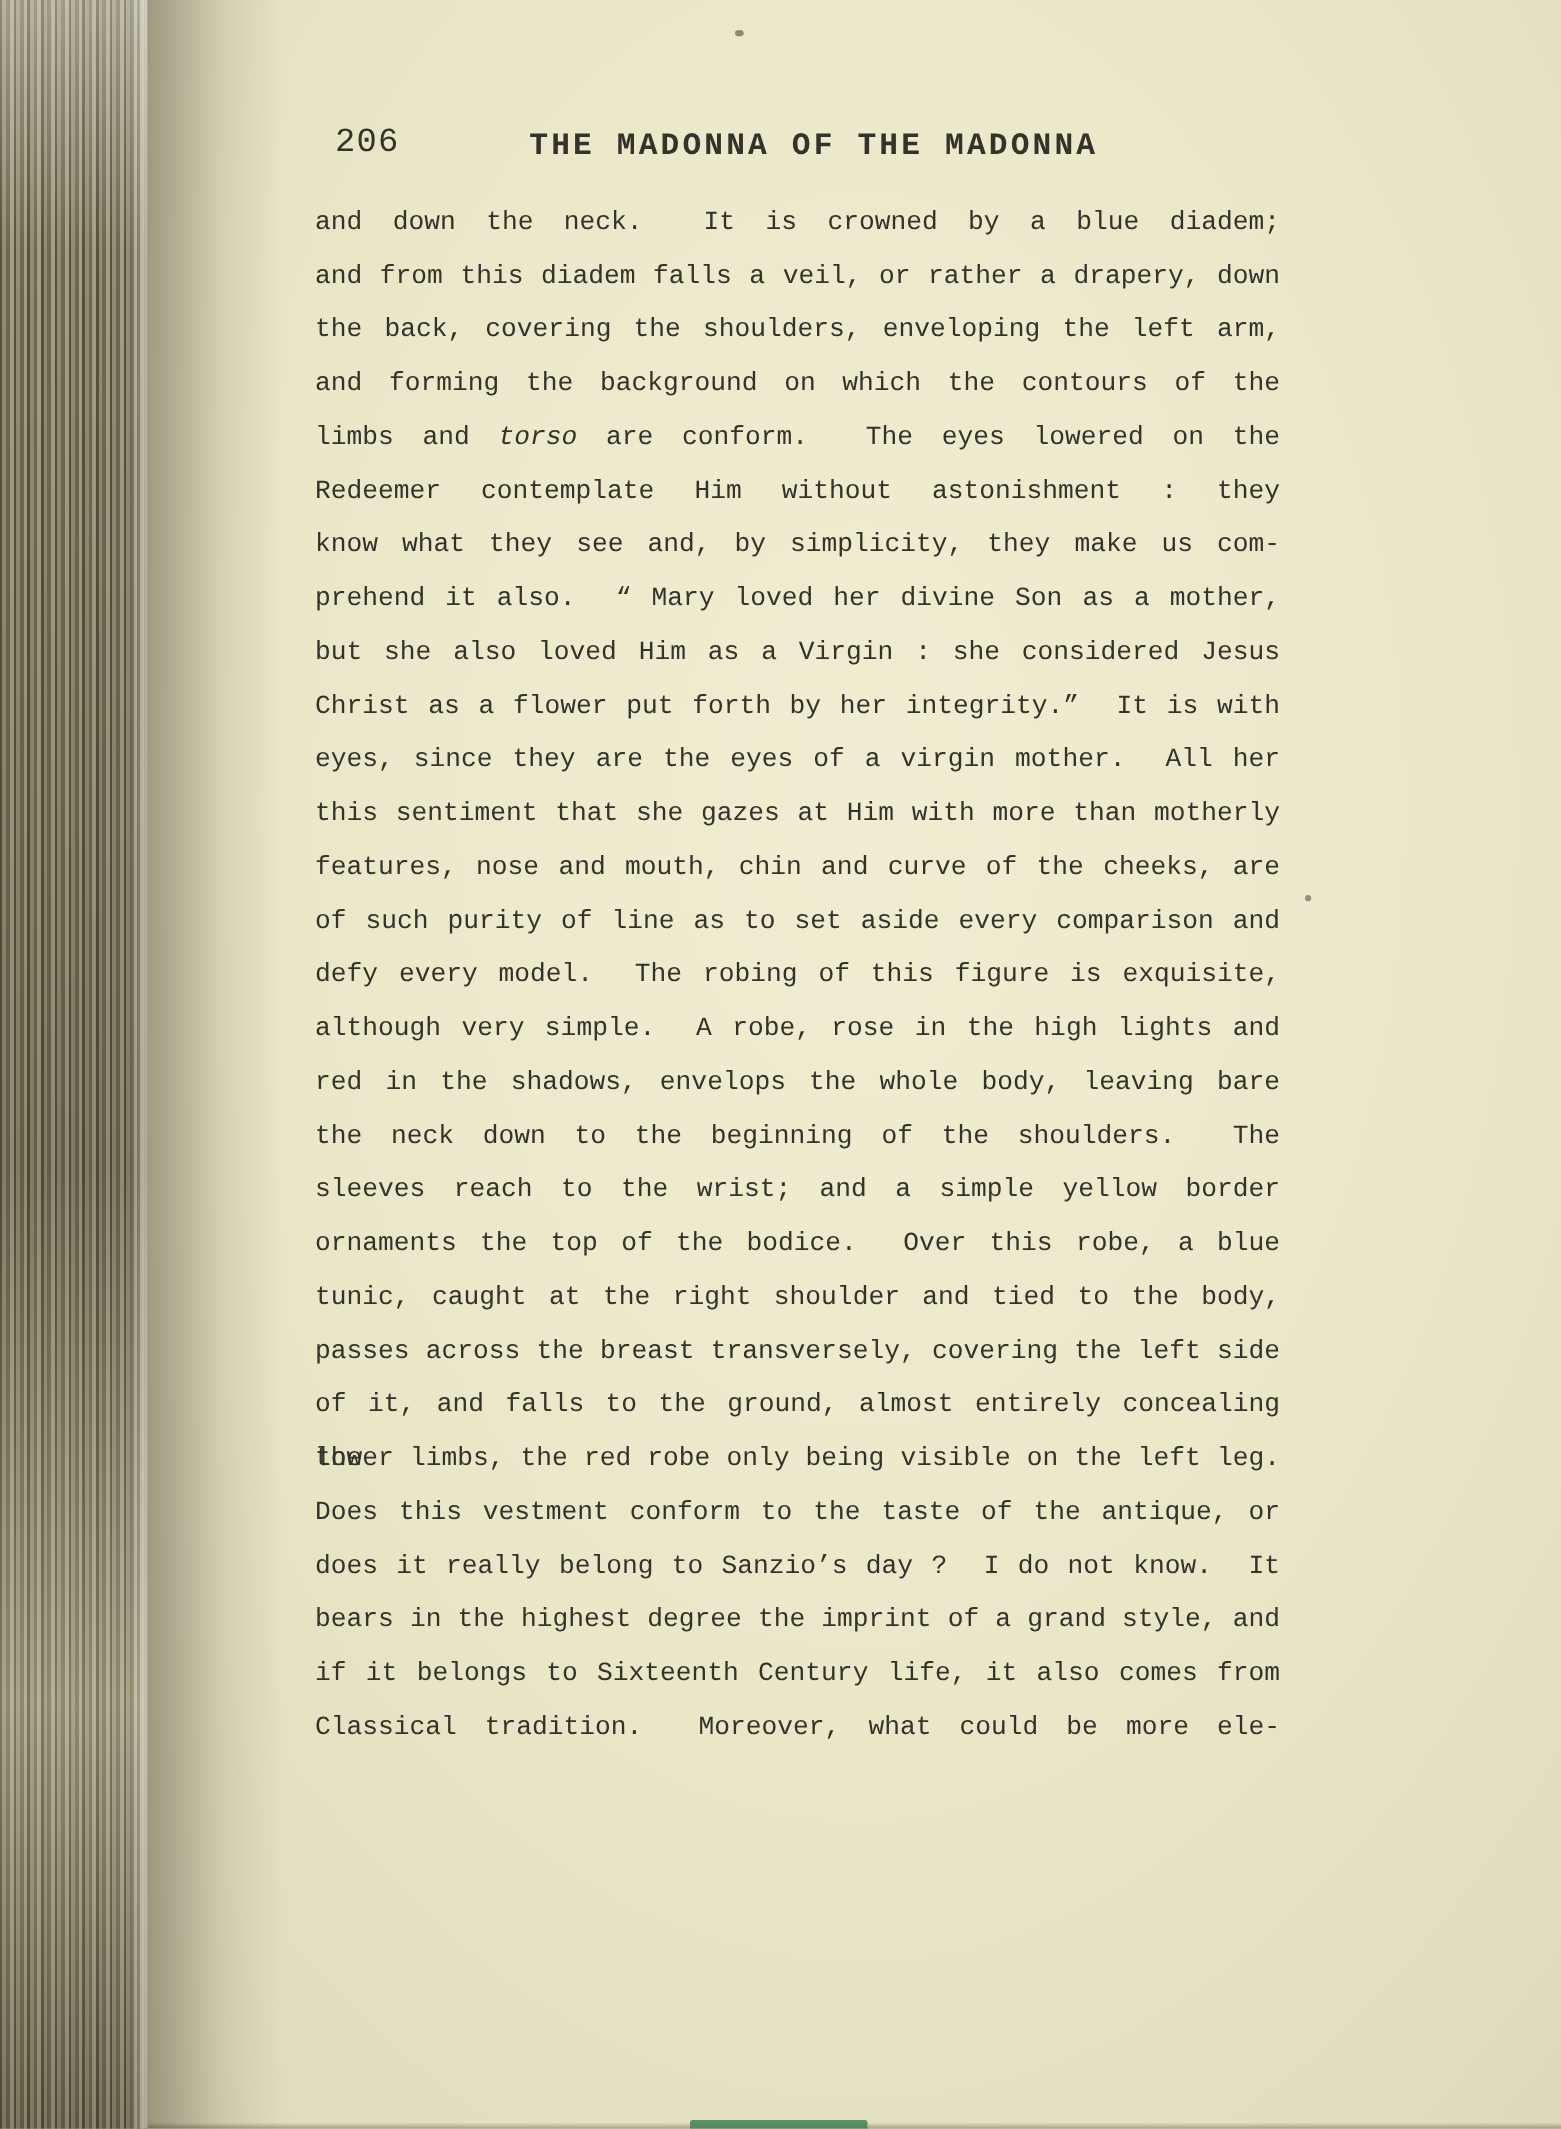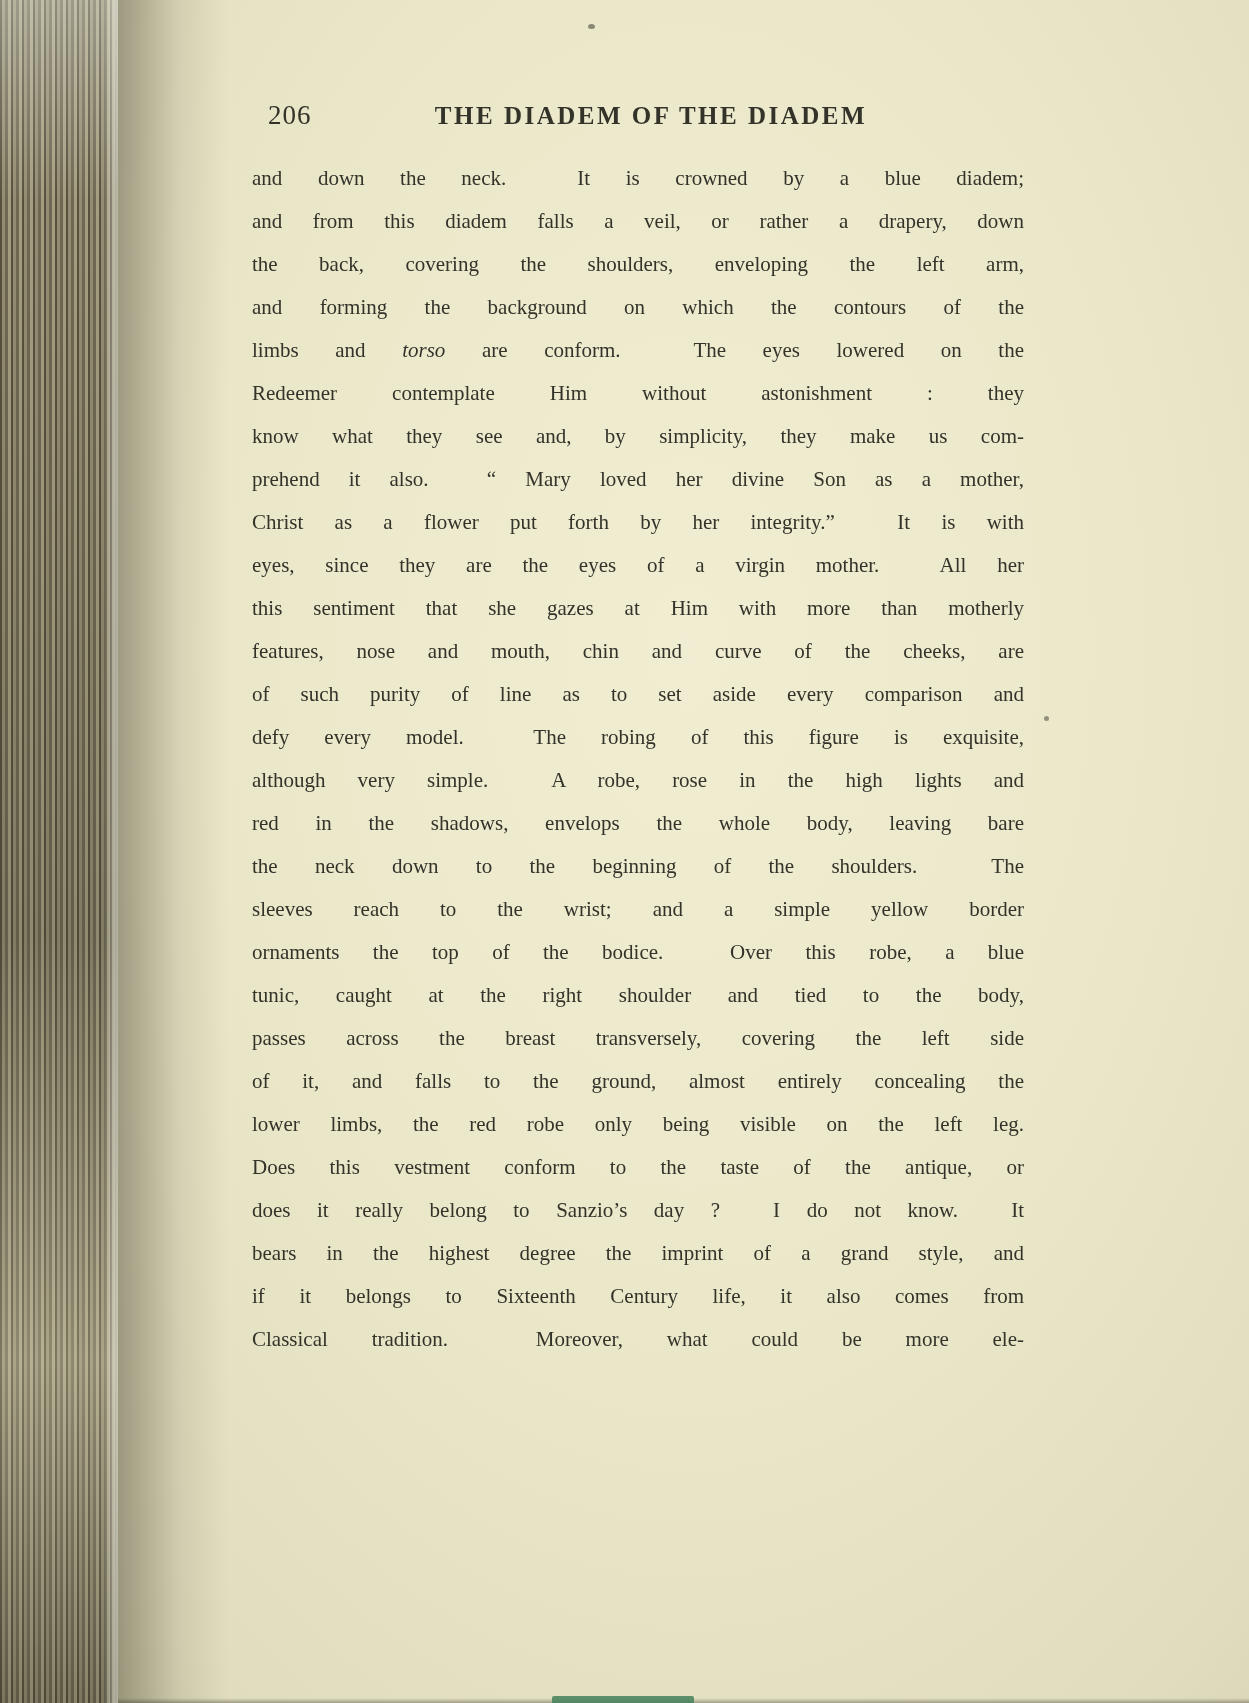"206" .scan { font-family: none -> Liberation Mono, monospace }
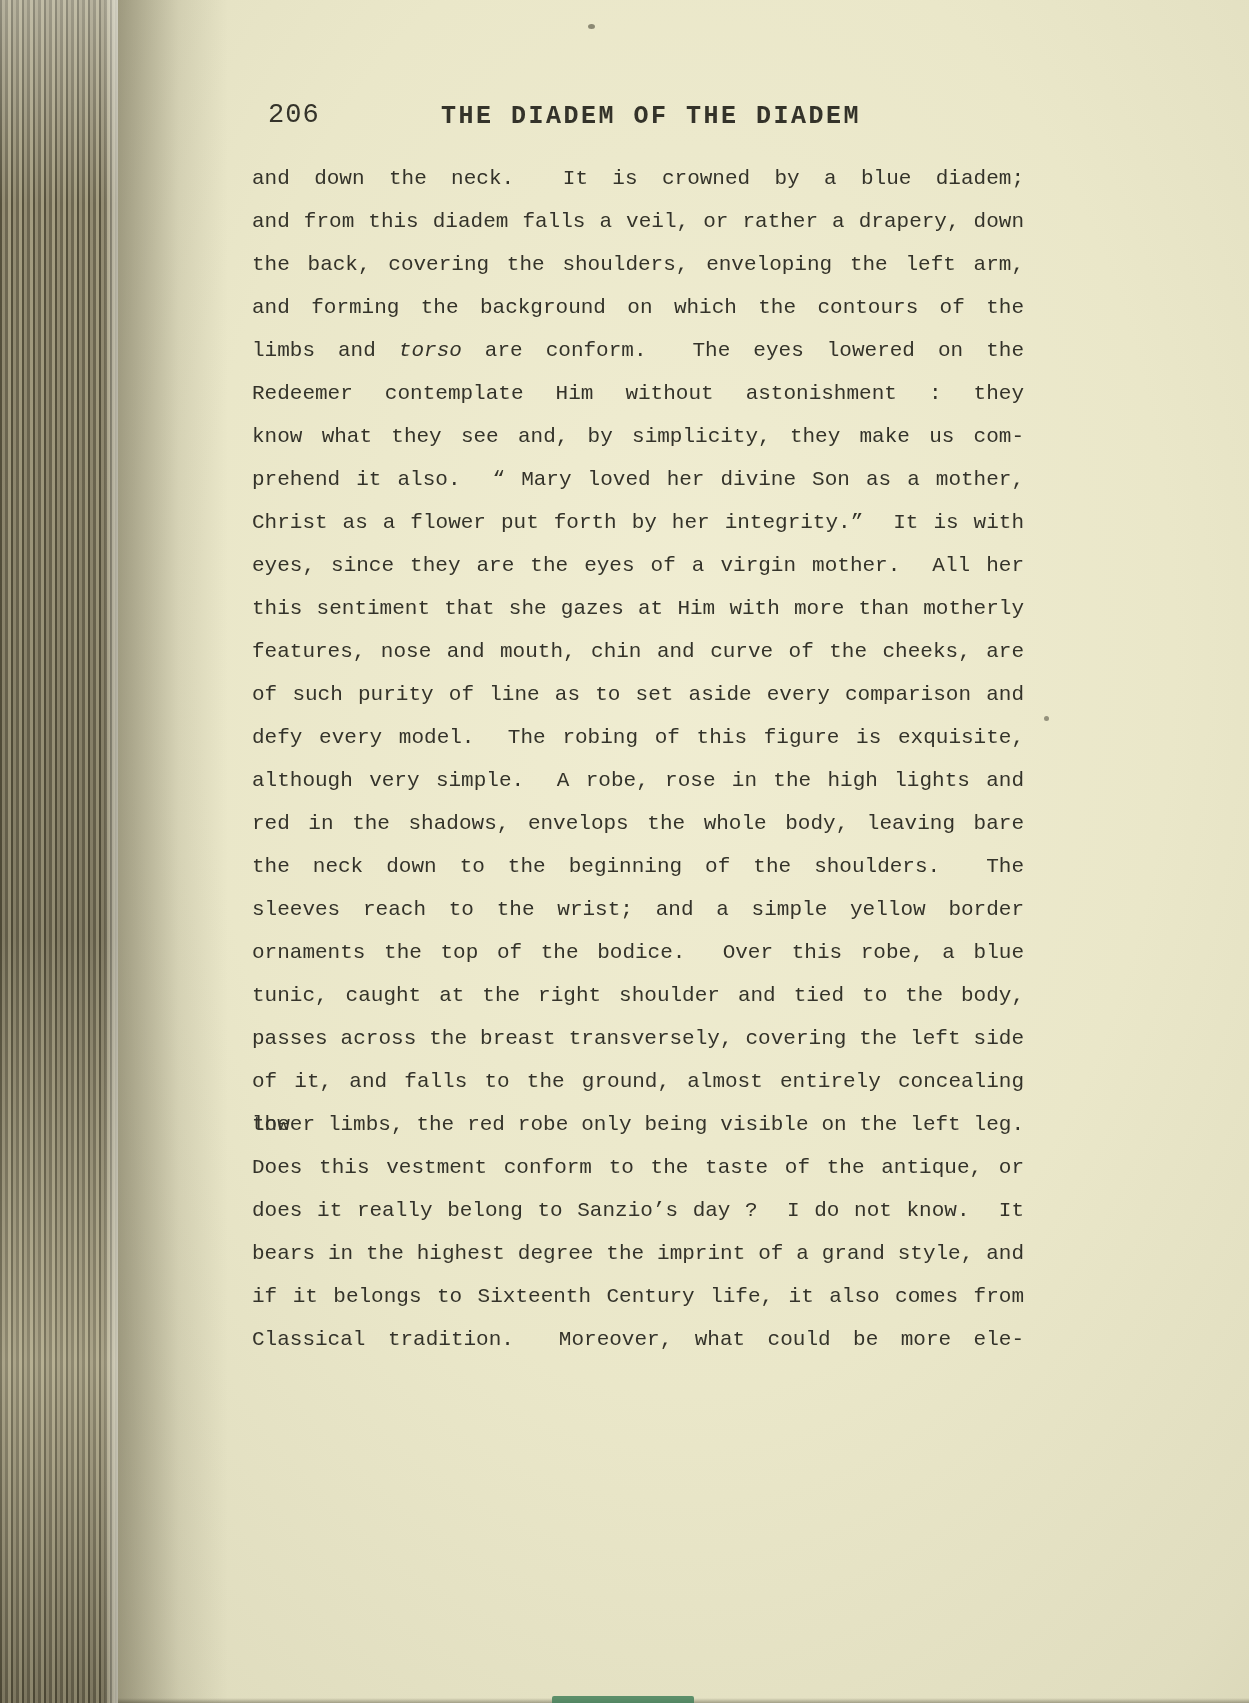"THE DIADEM OF THE DIADEM" span.running-header { text: DIADEM OF THE DIADEM -> MADONNA OF THE MADONNA }
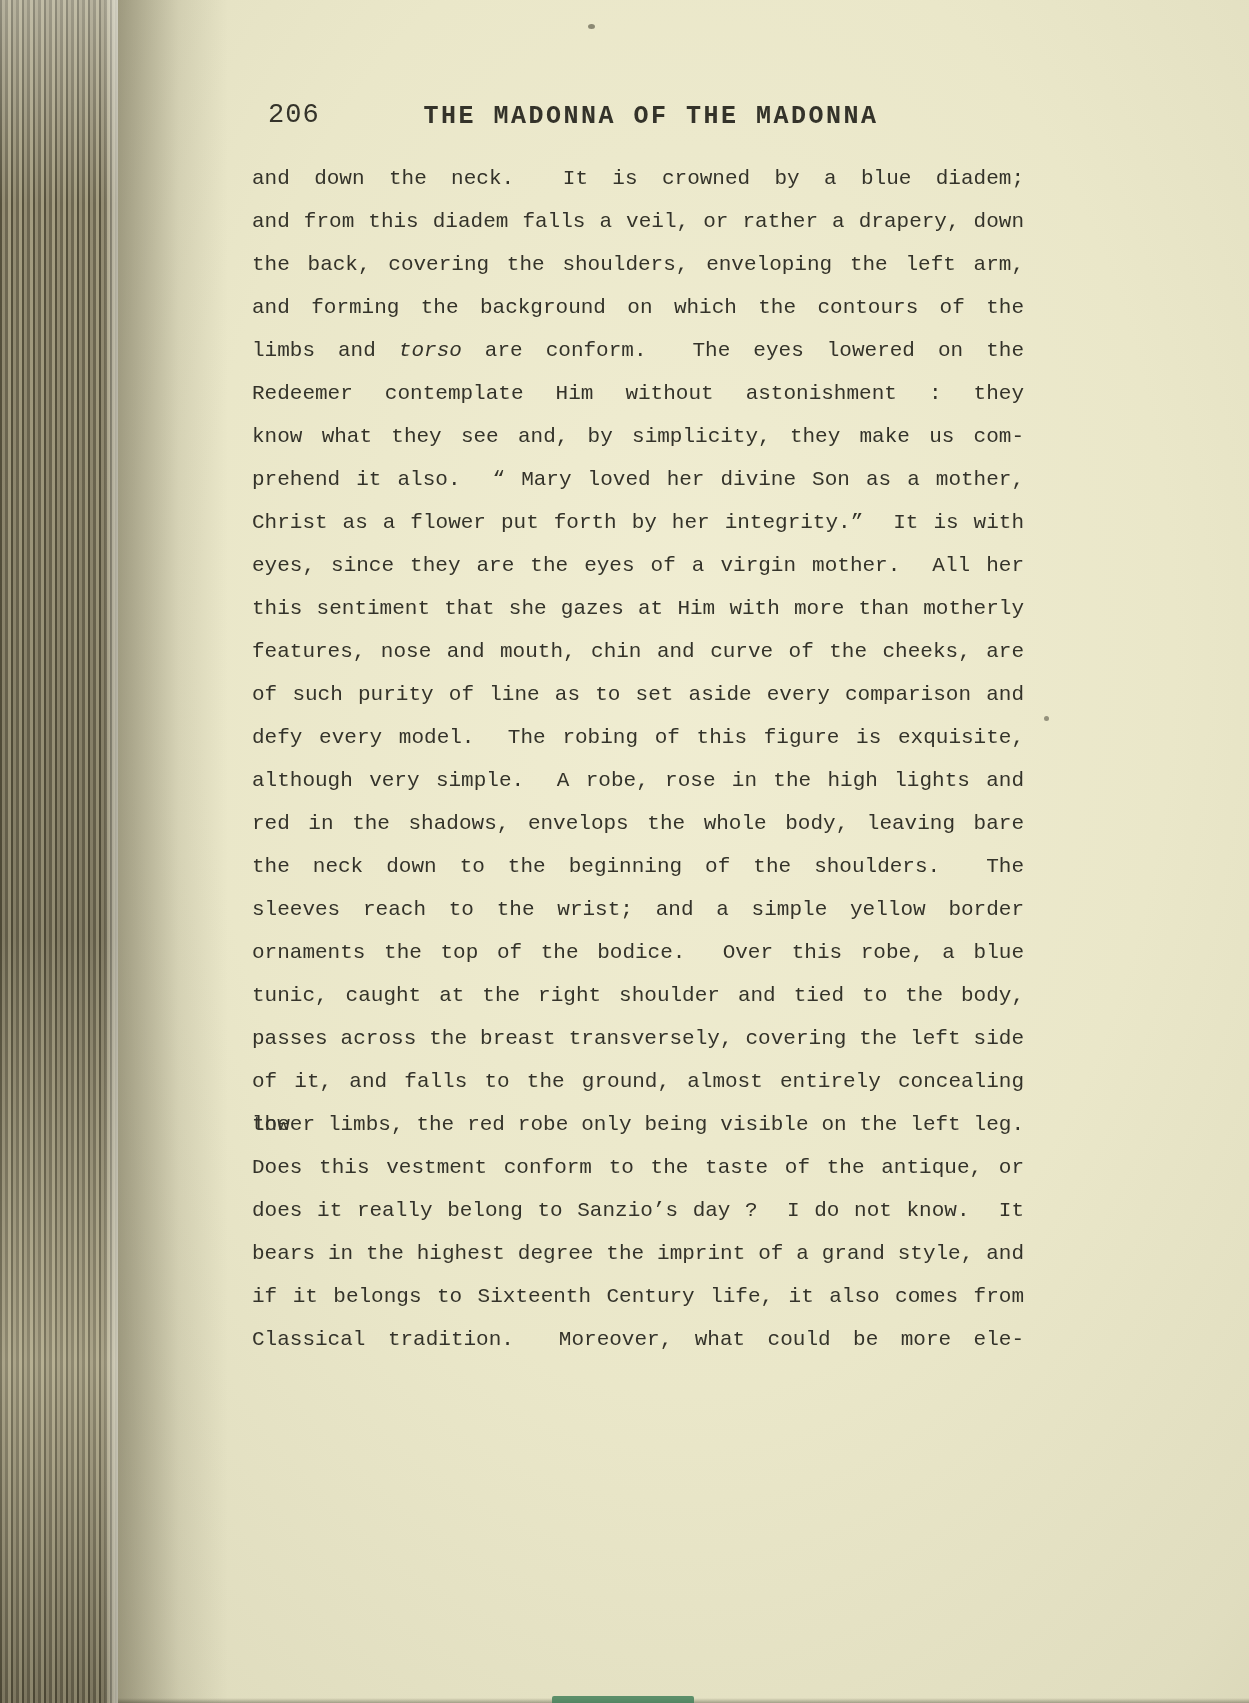"but she also loved Him" div.textline { html: none -> <div><span>but she also loved Him as a Virgin : she considered Jesus</span></div> }
